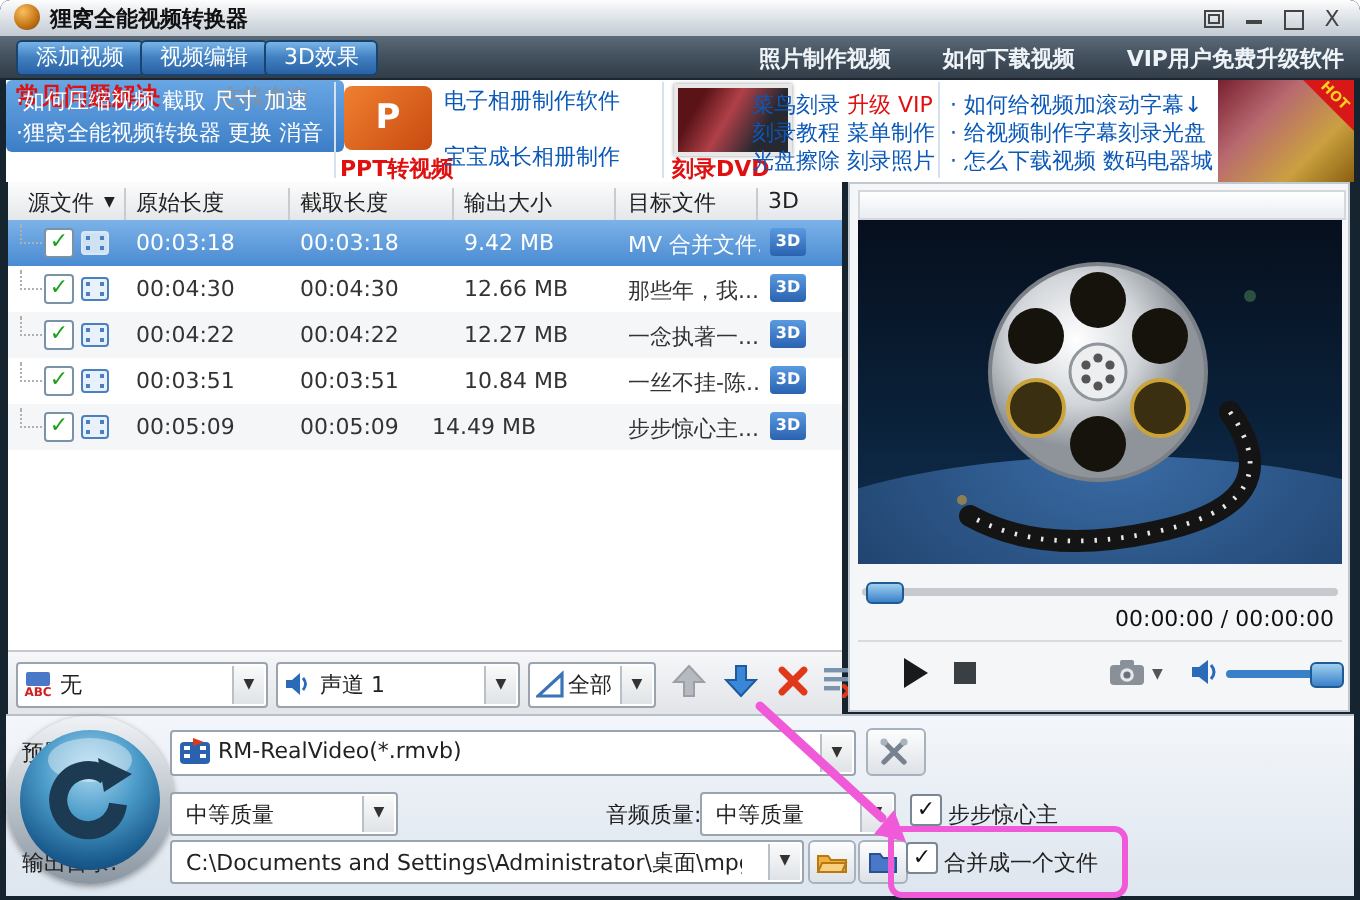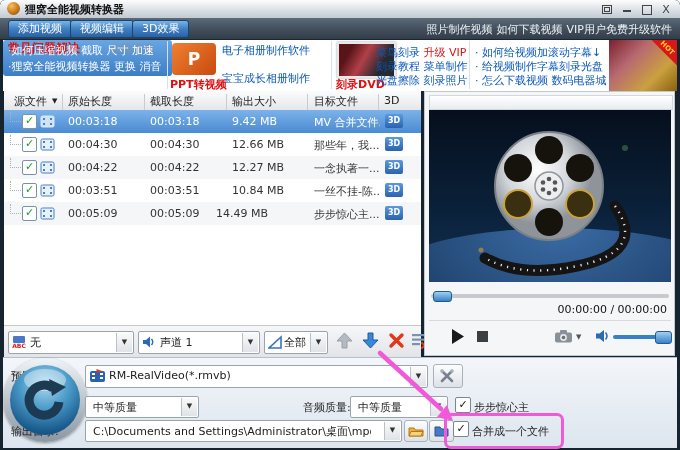"照片制作视频" #toplinks { font-weight: none -> bold; gap: 4px -> 26px }
